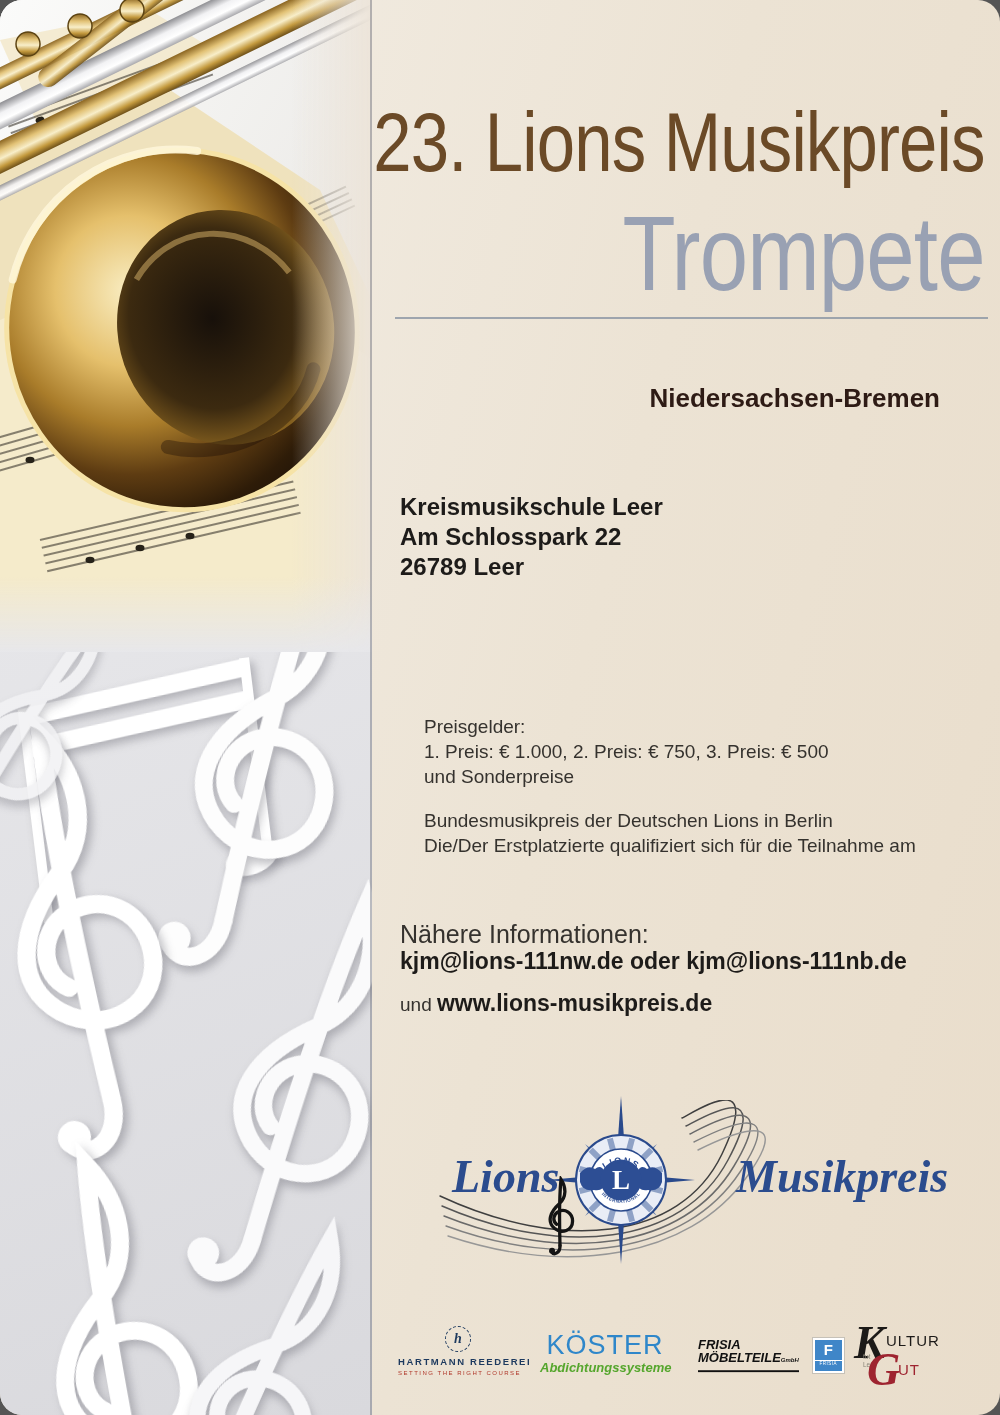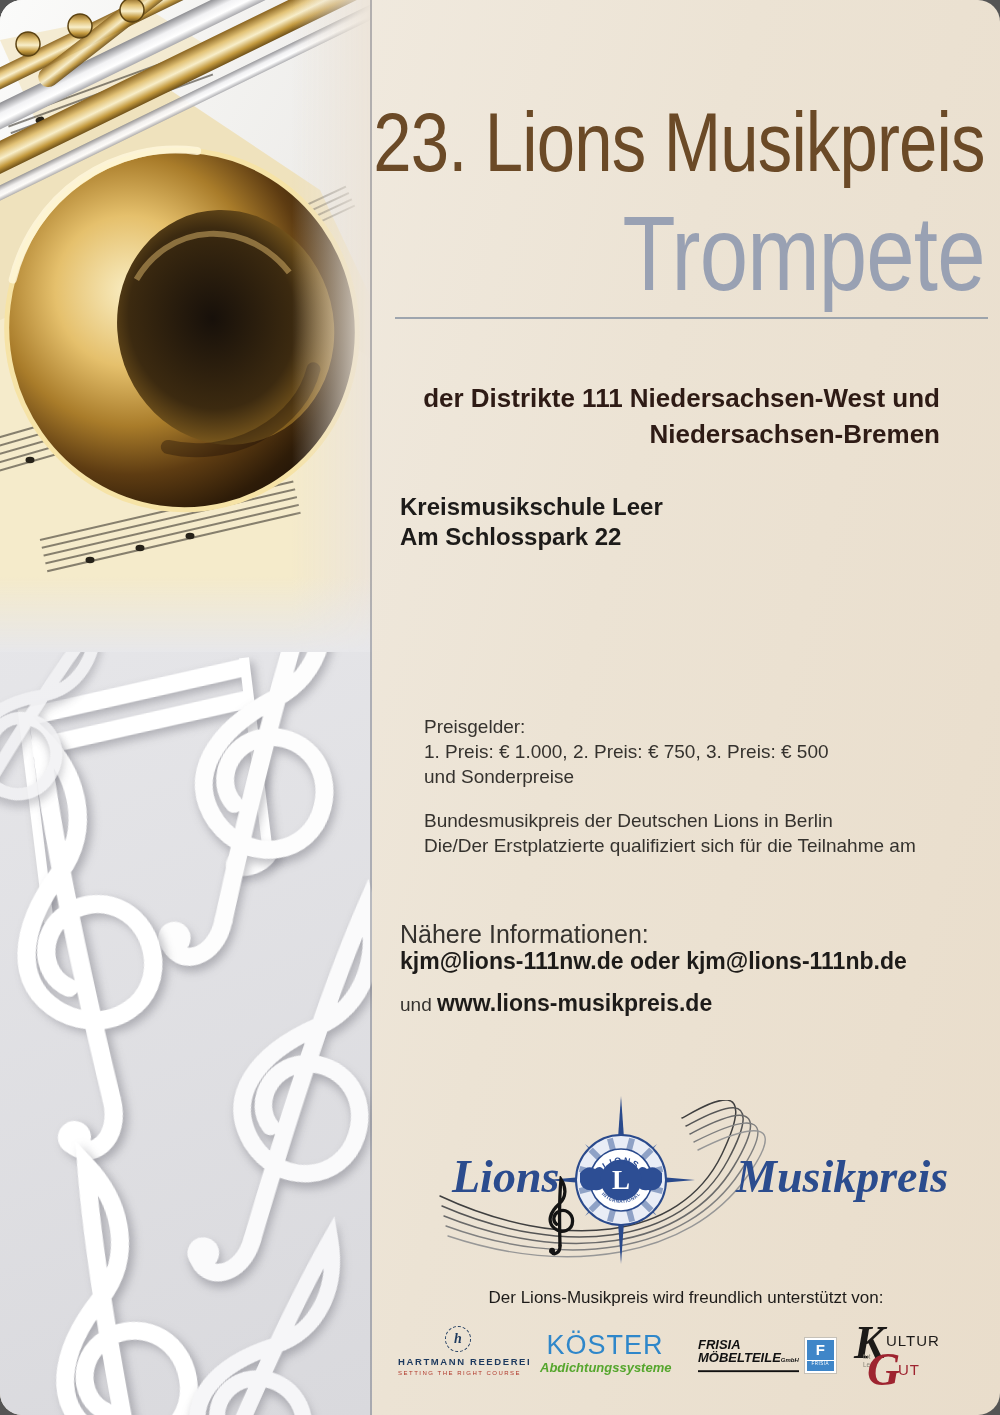"der Distrikte 111 Niedersachsen-West und" div { html: <div>der Distrikte 111 Niedersachsen-West und</div> -> none }
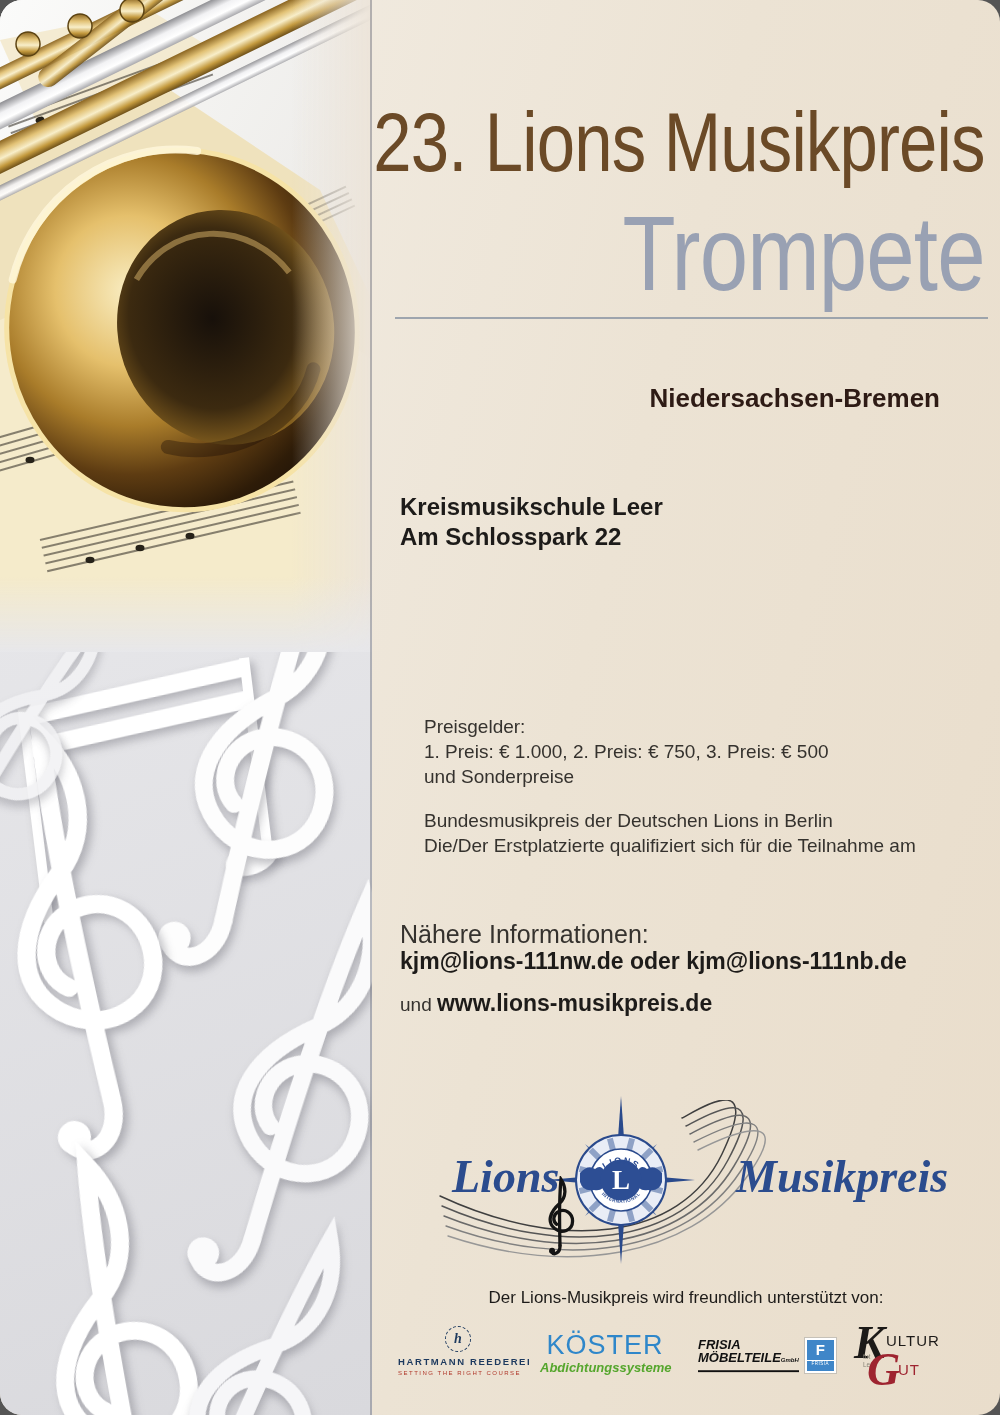"26789 Leer" div { html: none -> <div>26789 Leer</div> }
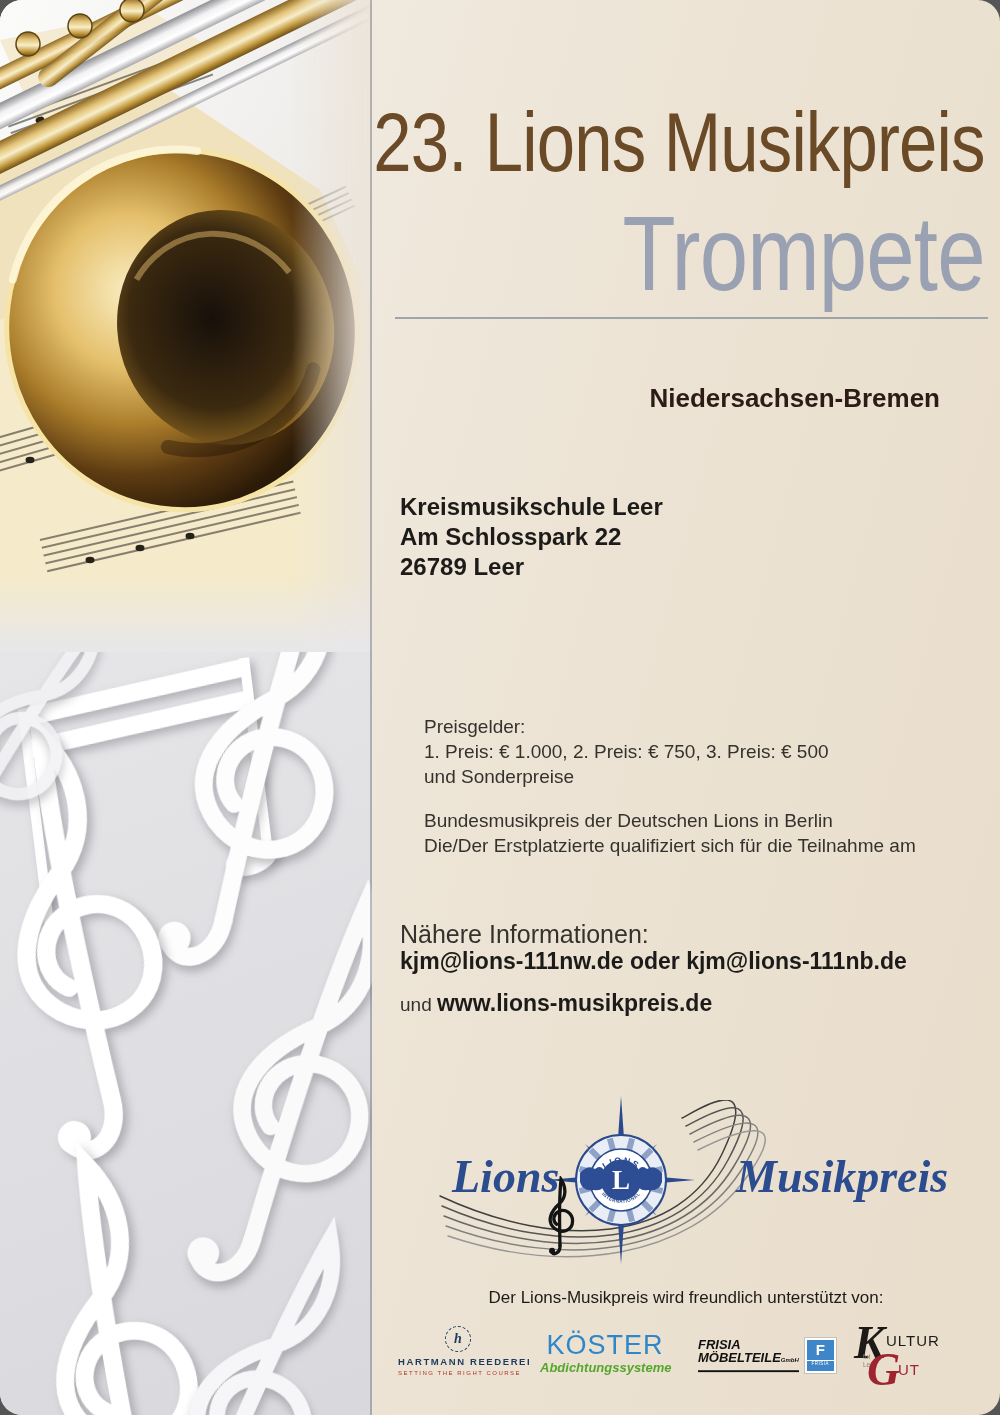"Der Lions-Musikpreis wird freundlich" div.abs { html: <div>Der Lions-Musikpreis wird freundlich unterstützt von:</div> -> none }
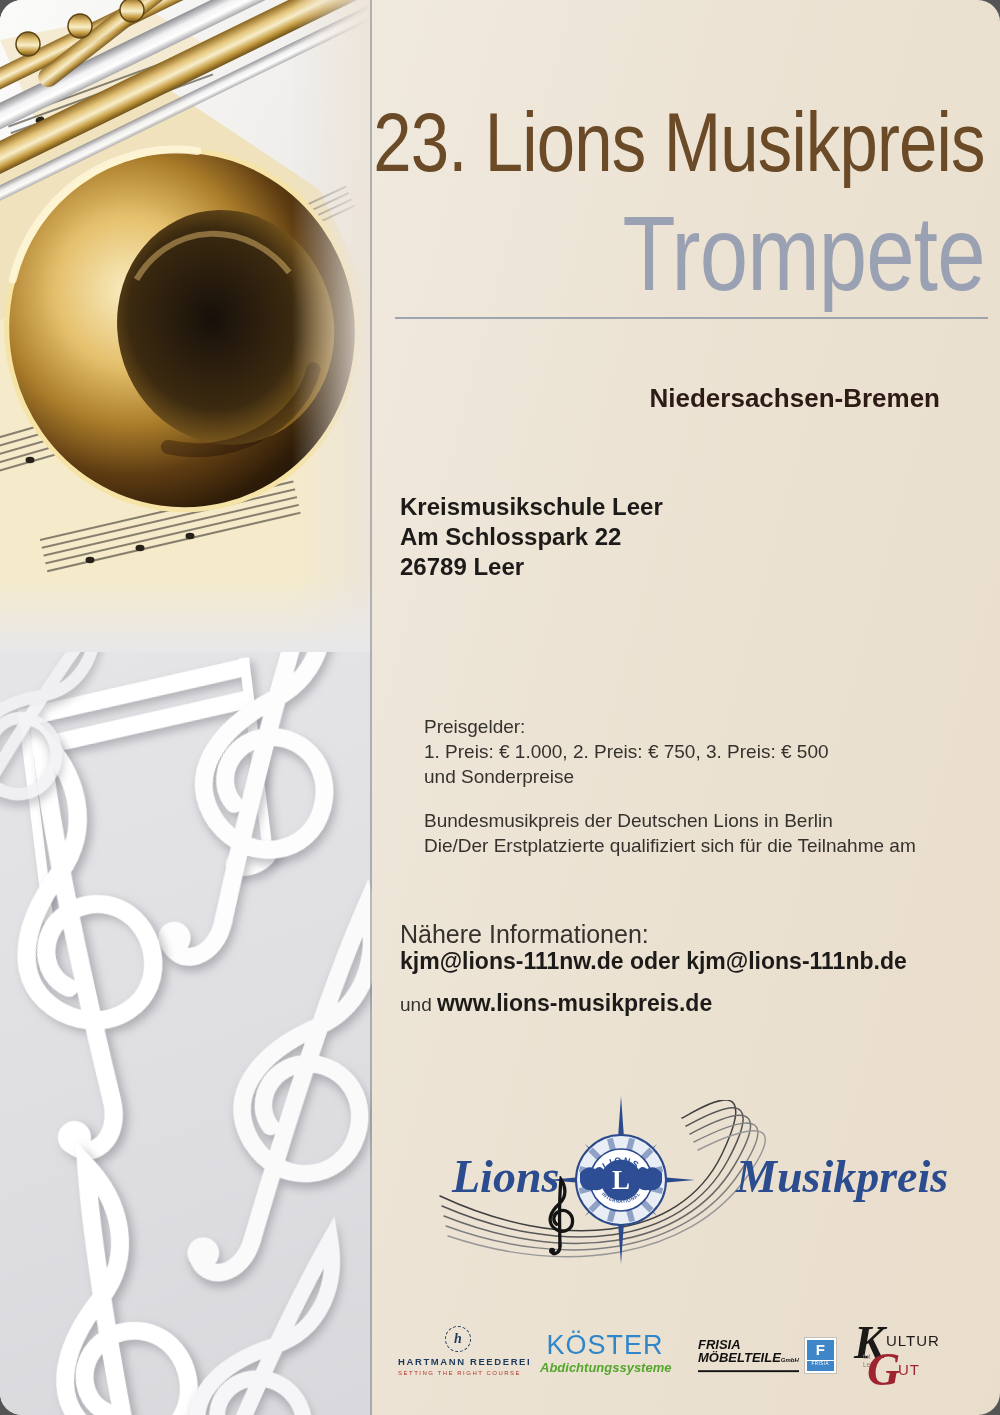"FRISIA" #frisia { gap: 6px -> 14px }
